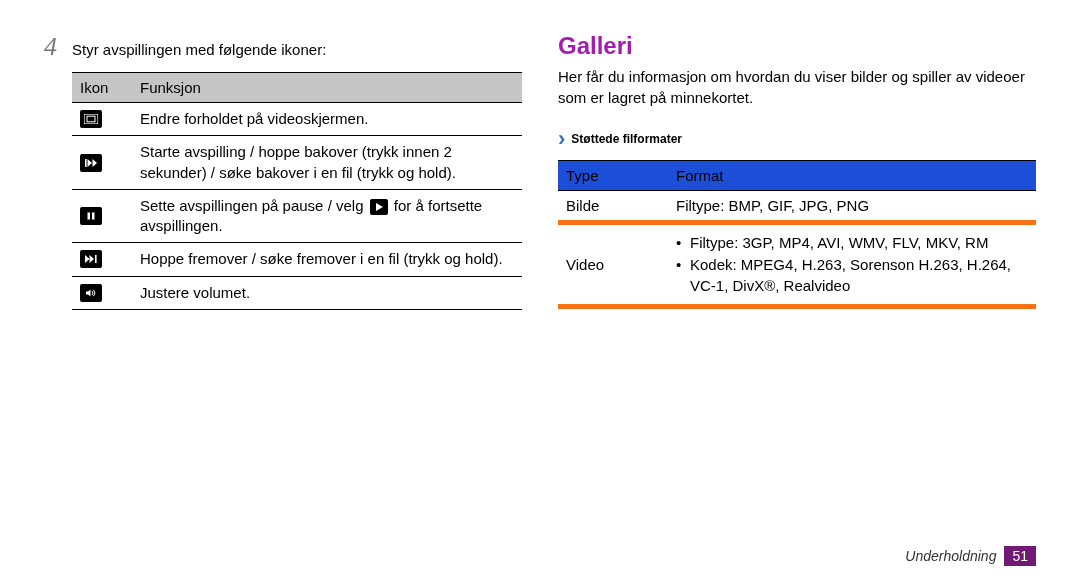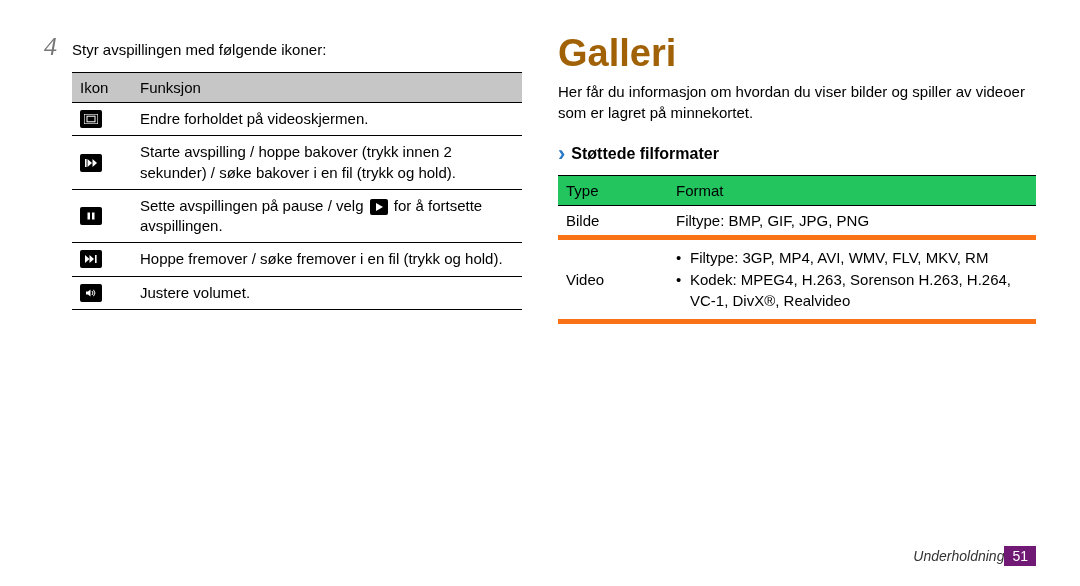"Galleri" h1.section-title { color: #a16207 -> #a21caf; font-size: 38px -> 24px }
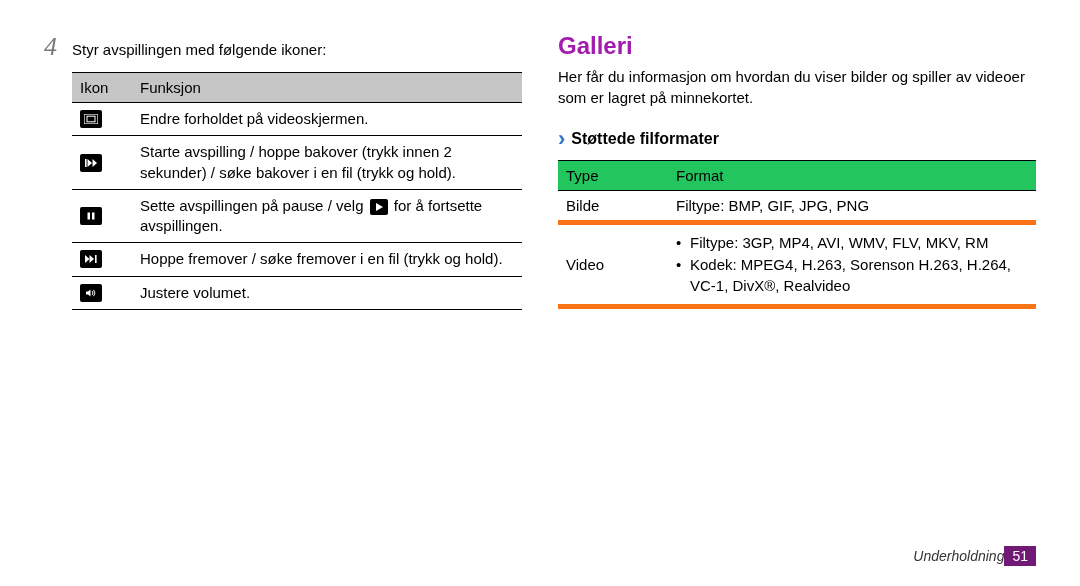"Støttede filformater" .sub-title { font-size: 16px -> 12px }
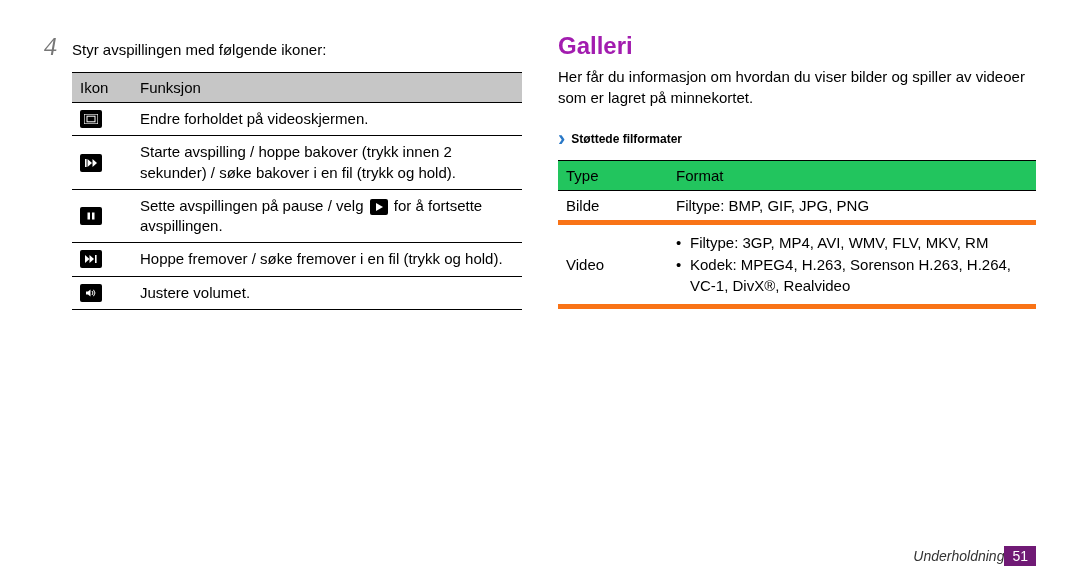"Type" table.format-table thead th { background: #22c55e -> #1d4ed8 }
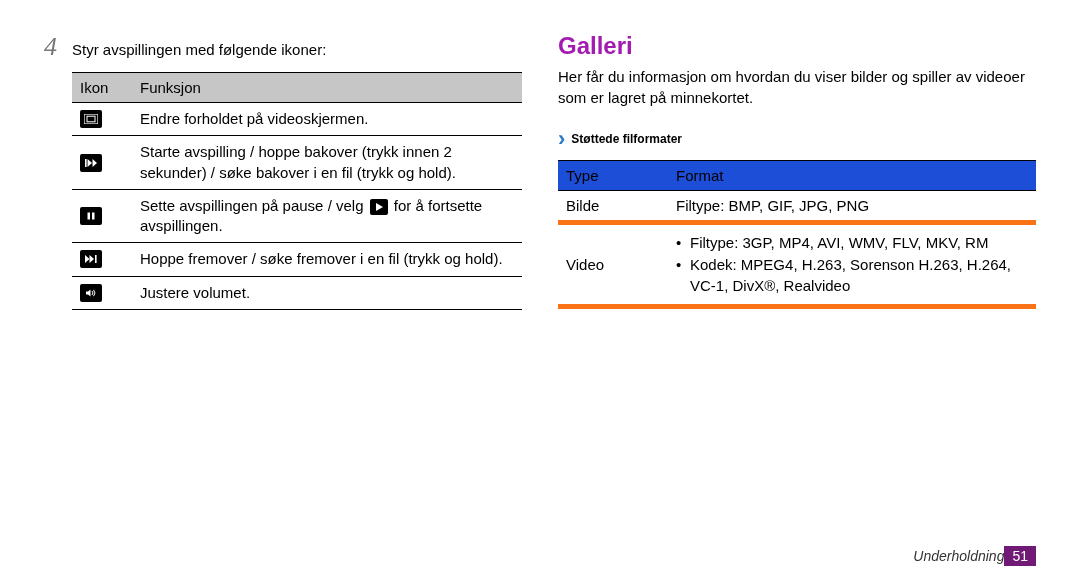"Underholdning" .footer { gap: 0 -> 8px }
